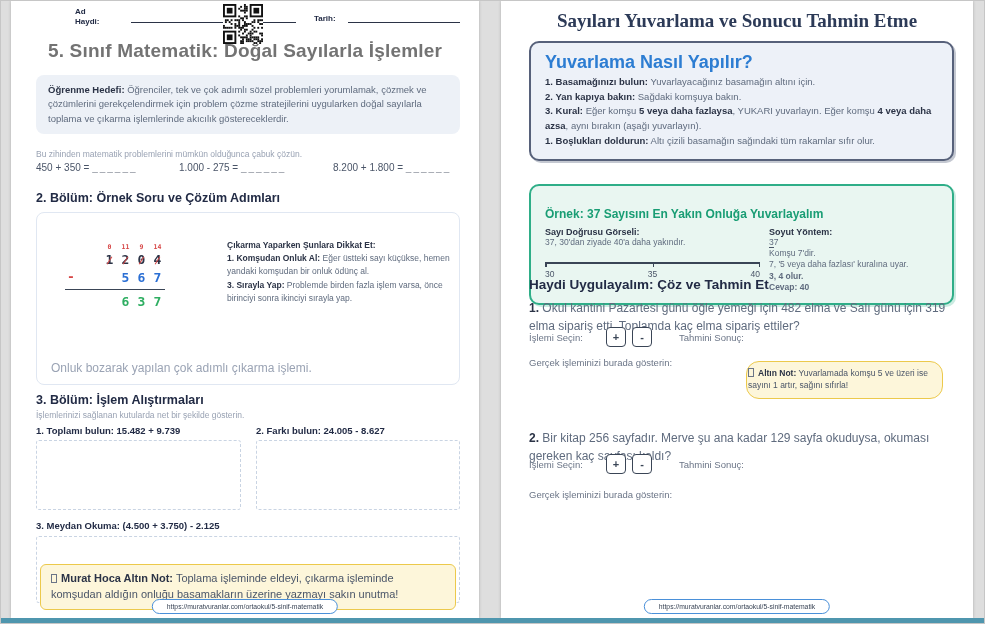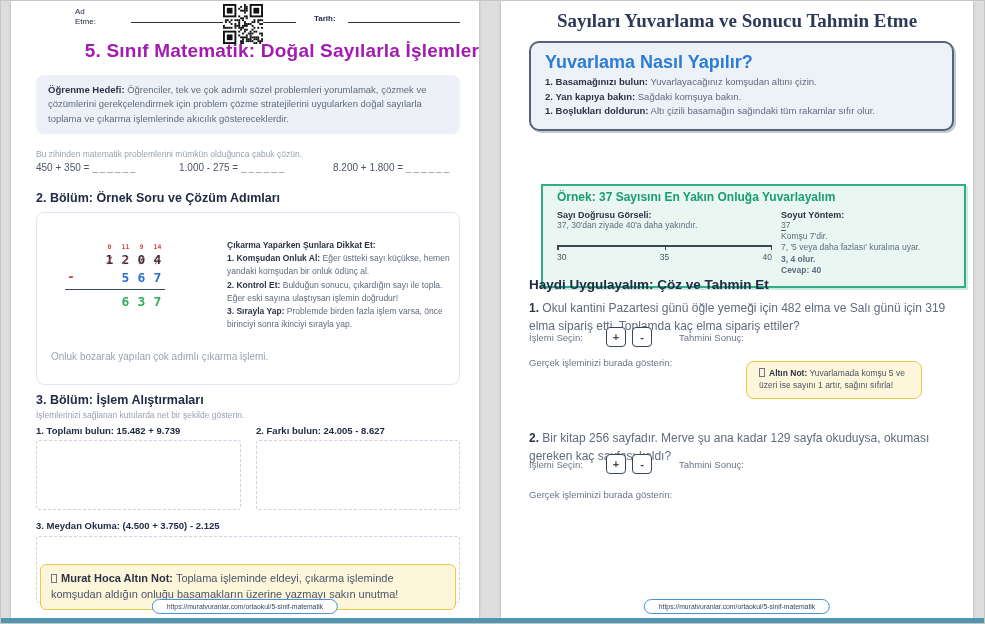"Ad" .name-block { font-weight: normal -> bold }
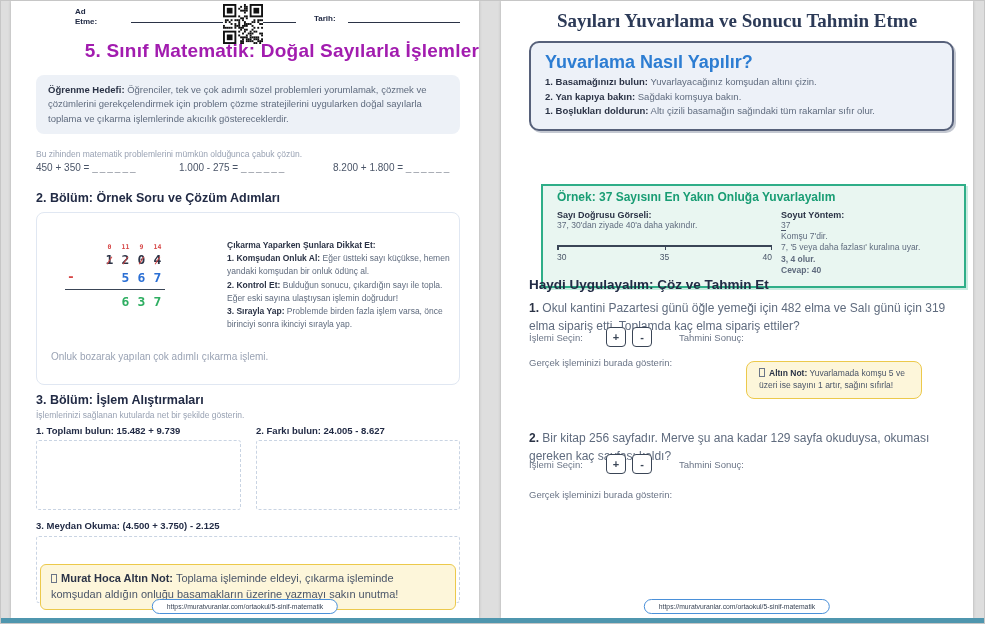"Etme:" div { text: Etme -> Haydi }
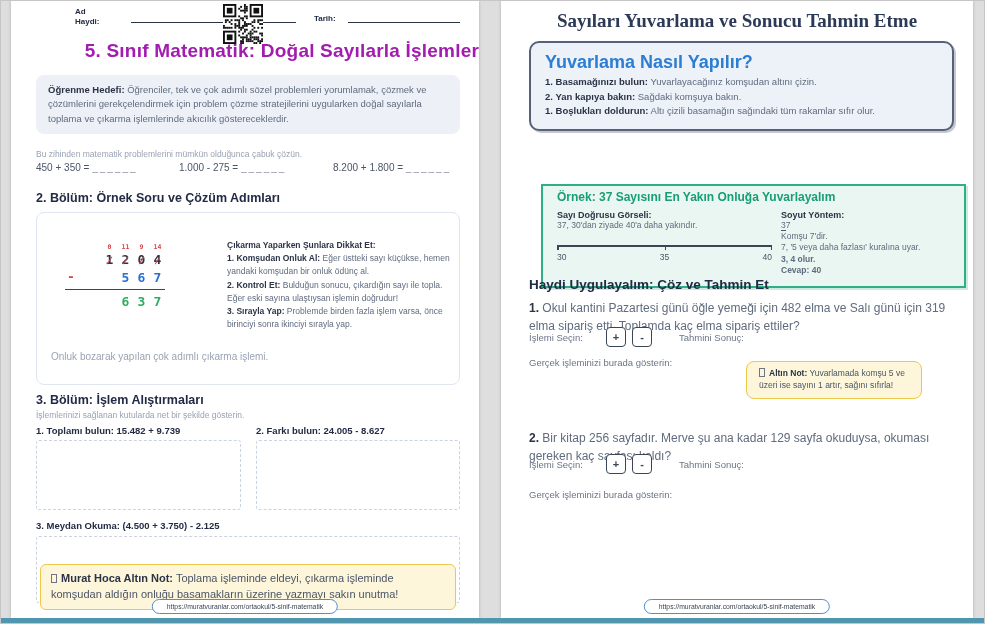"5. Sınıf Matematik: Doğal Sayılarla" .title-l { color: #a21caf -> #737373; text-align: right -> center }
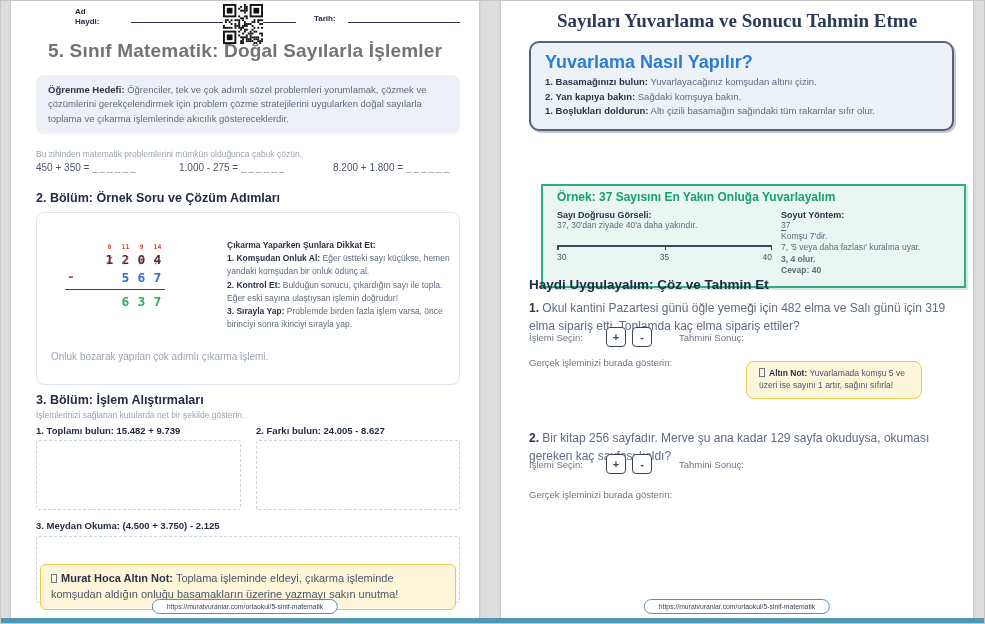"Yuvarlayacağınız komşudan altını çizin." span { text: komşudan altını çizin -> basamağın altını için }
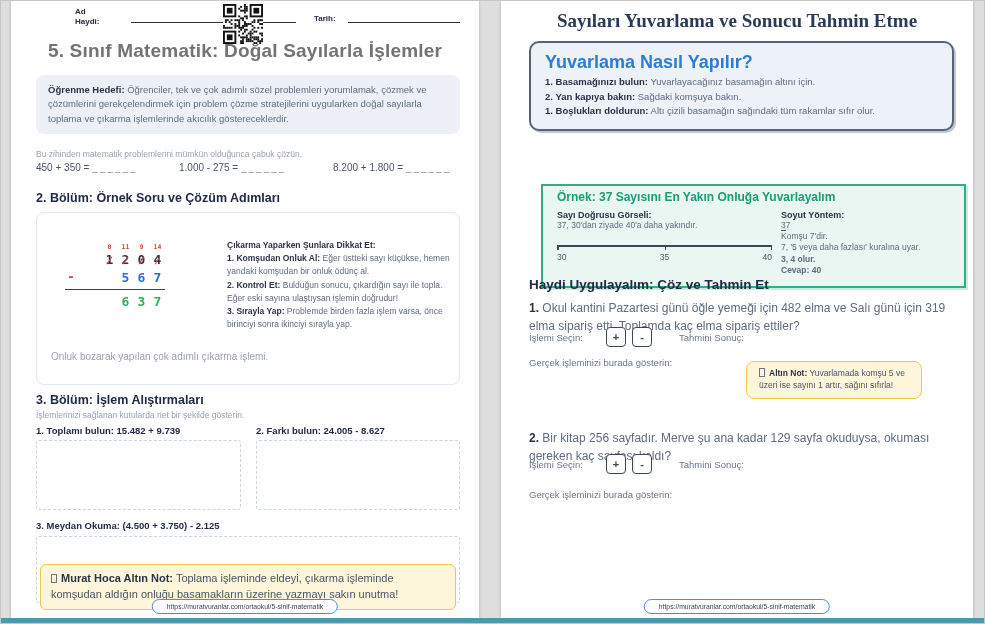"3. Kural: Eğer komşu 5" div.step { html: none -> <div><span>3. Kural:</span><span> Eğer komşu </span><span>5 veya daha fazlaysa</span><span>, YUKARI yuvarlayın. Eğer komşu </span><span>4 veya daha azsa</span><span>, aynı bırakın (aşağı yuvarlayın).</span></div> }
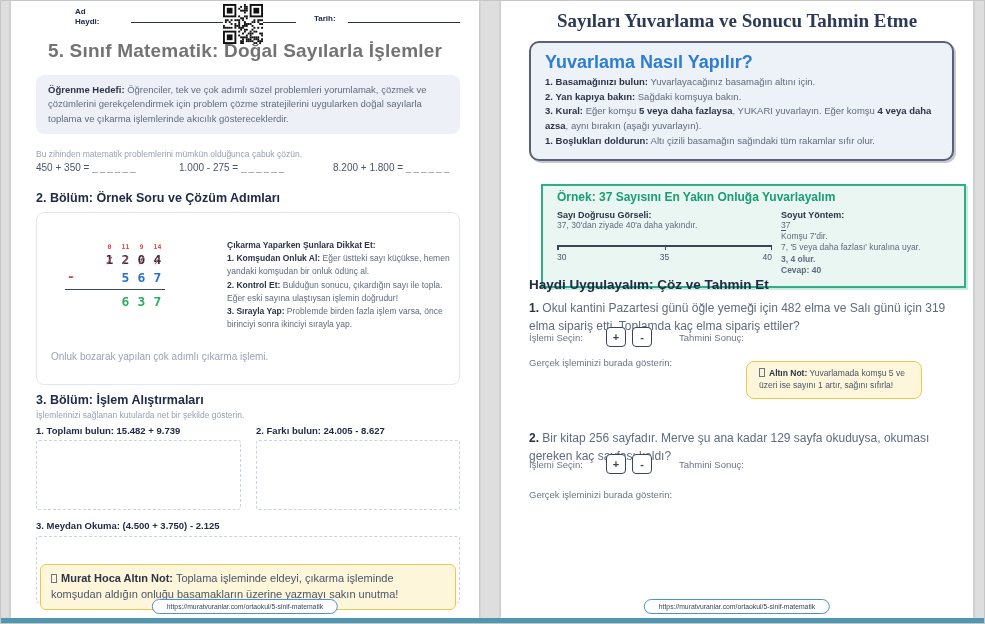"Örnek: 37 Sayısını En Yakın" .green-box { border-radius: 0 -> 10px; left: 40px -> 28px; padding: 4px 14px 10px -> 21px 14px 10px }
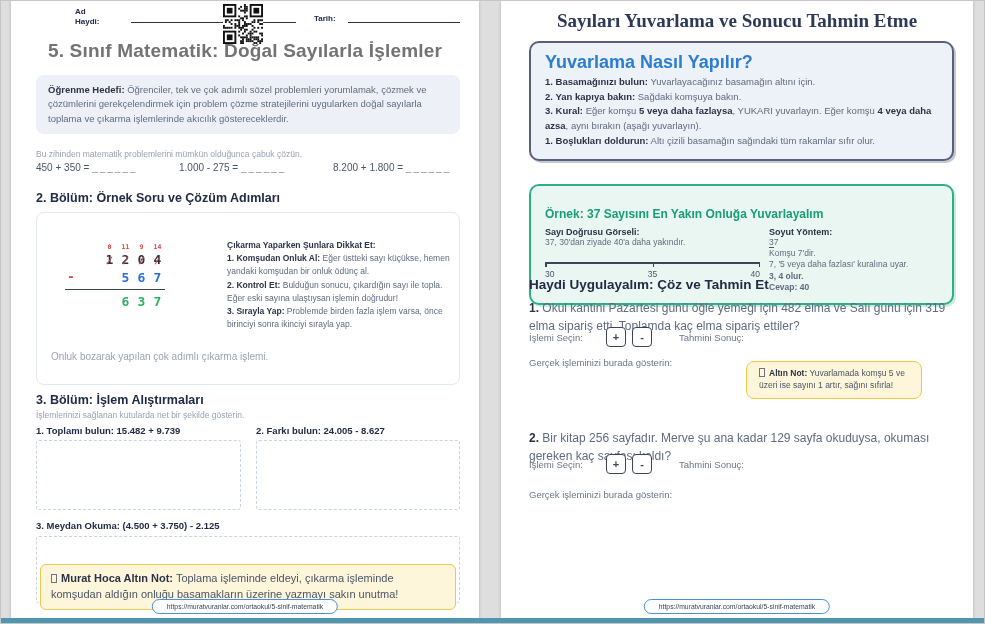"2. Kontrol Et: Bulduğun sonucu," div { html: <div><span>2. Kontrol Et:</span><span> Bulduğun sonucu, çıkardığın sayı ile topla. Eğer eski sayına ulaştıysan işlemin doğrudur!</span></div> -> none }
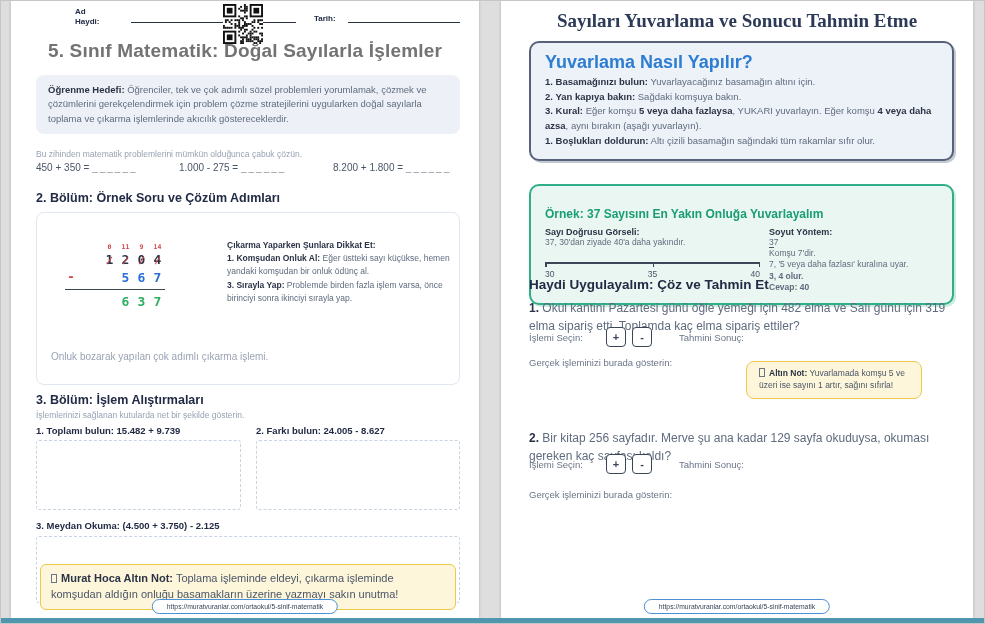"Onluk bozarak yapılan çok adımlı" .caption { bottom: 22px -> 9px; font-size: 10px -> 12px }
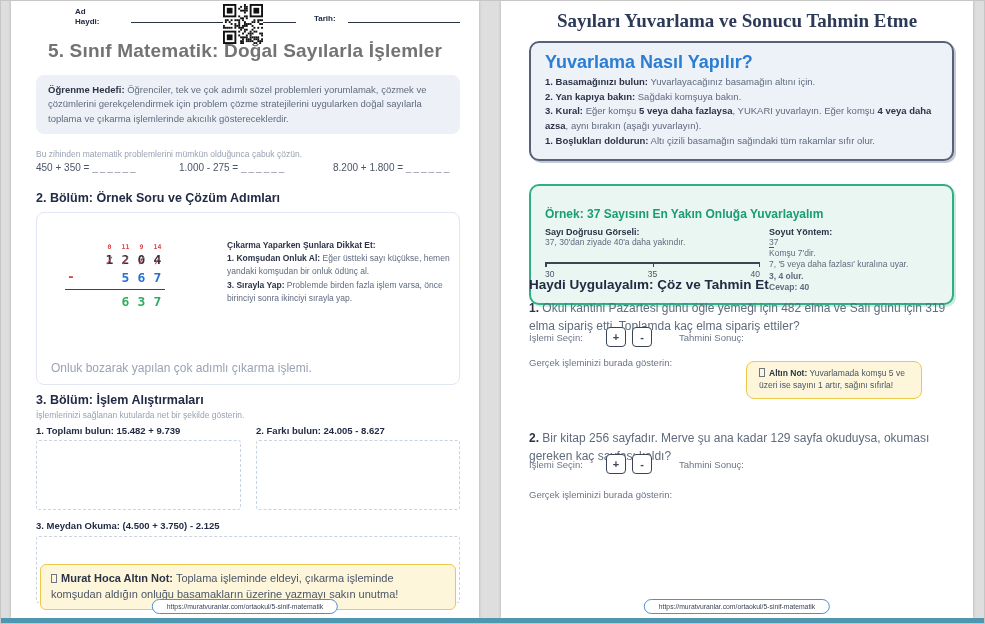"Altın Not: Yuvarlamada komşu 5" .note-r { border-radius: 8px -> 13px; padding: 6px 12px -> 6px 1px; width: 176px -> 197px }
